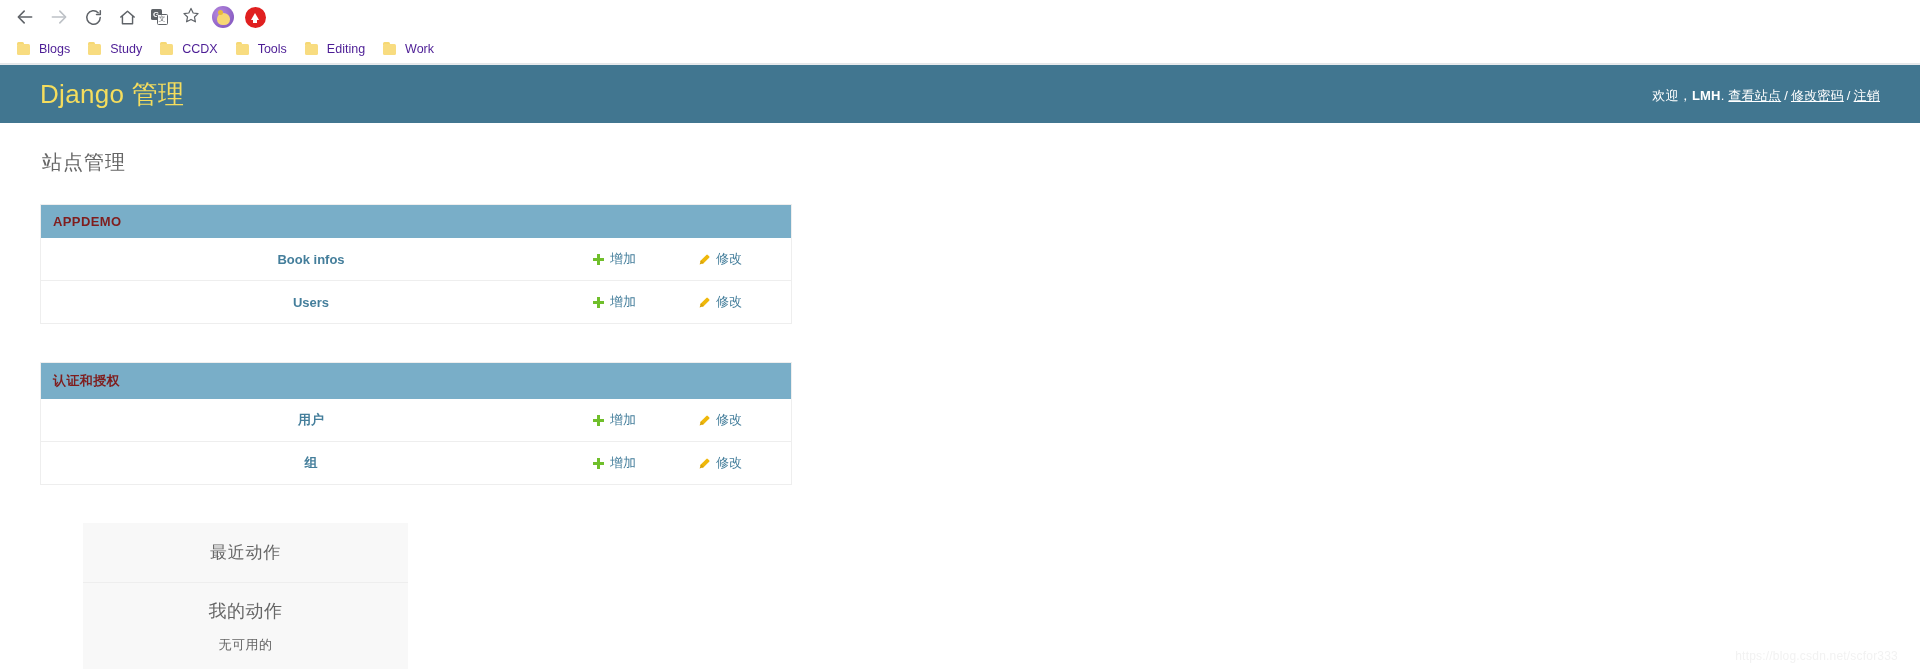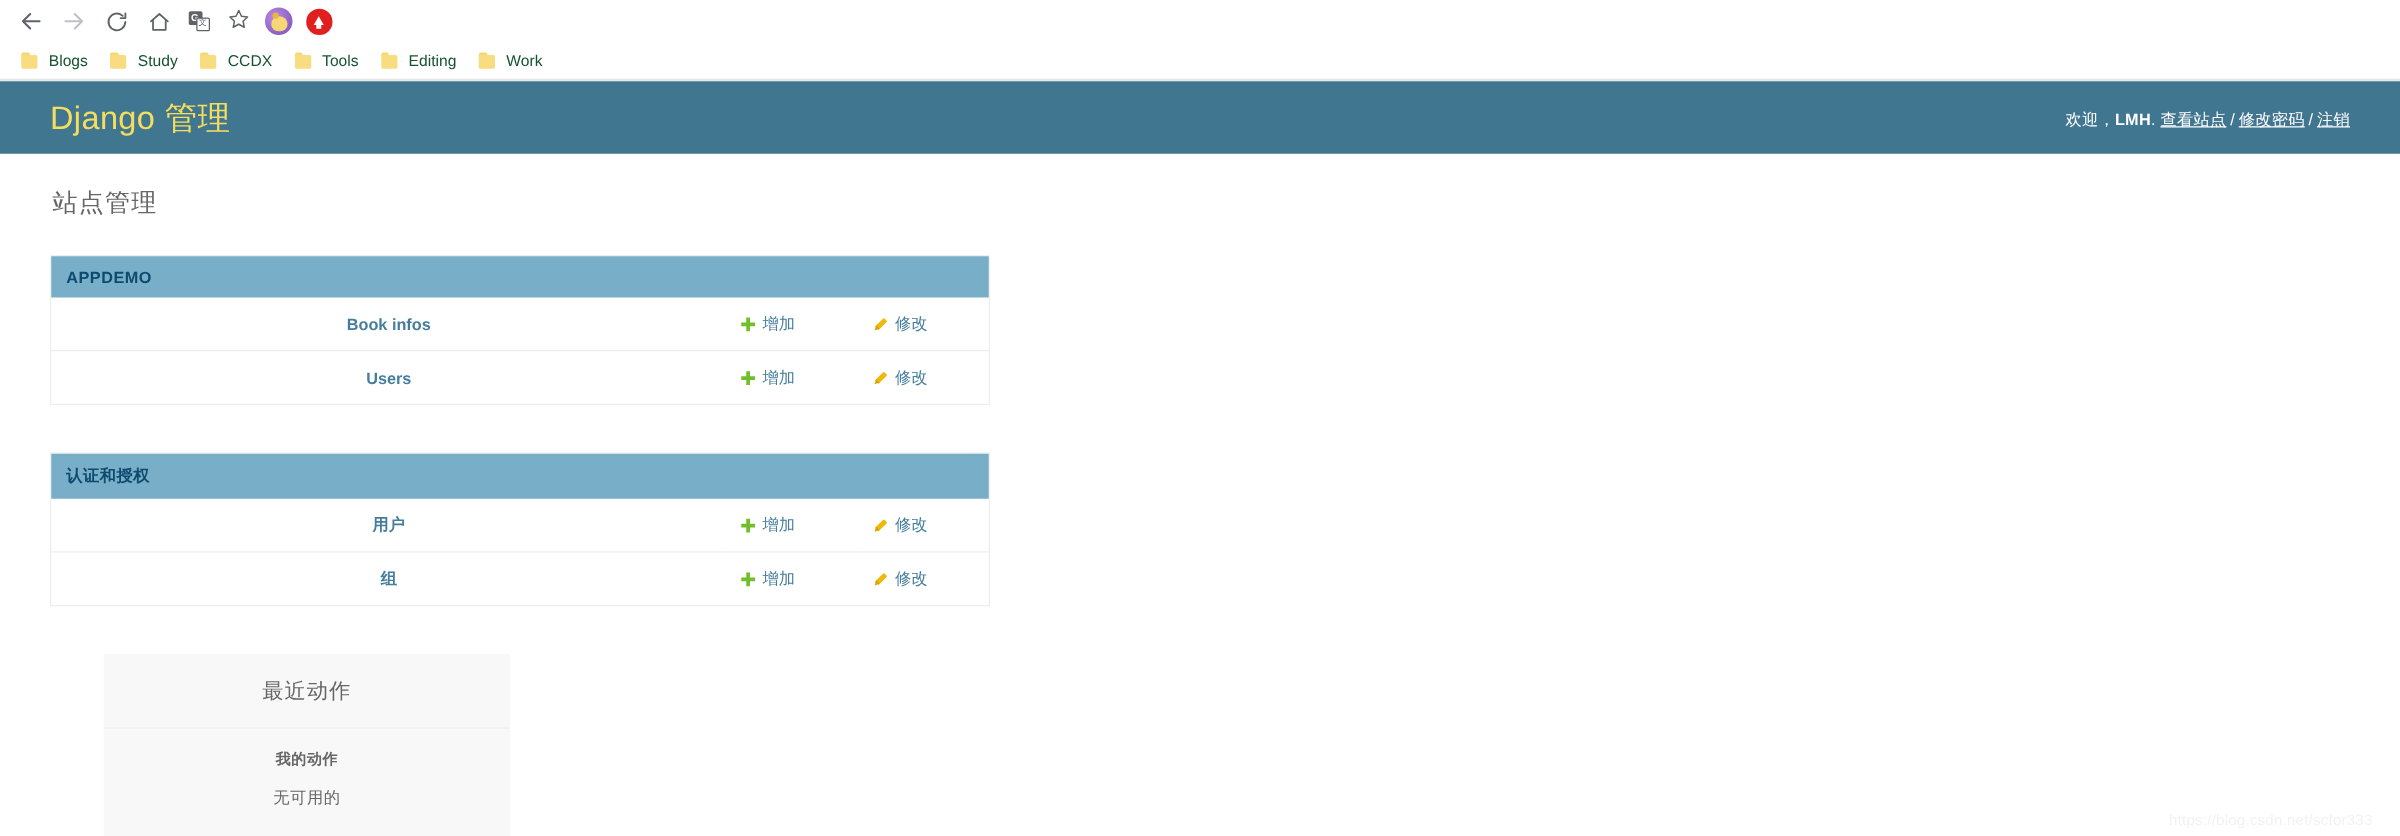"Blogs" .bookmark-label { color: #14532d -> #4c1d95 }
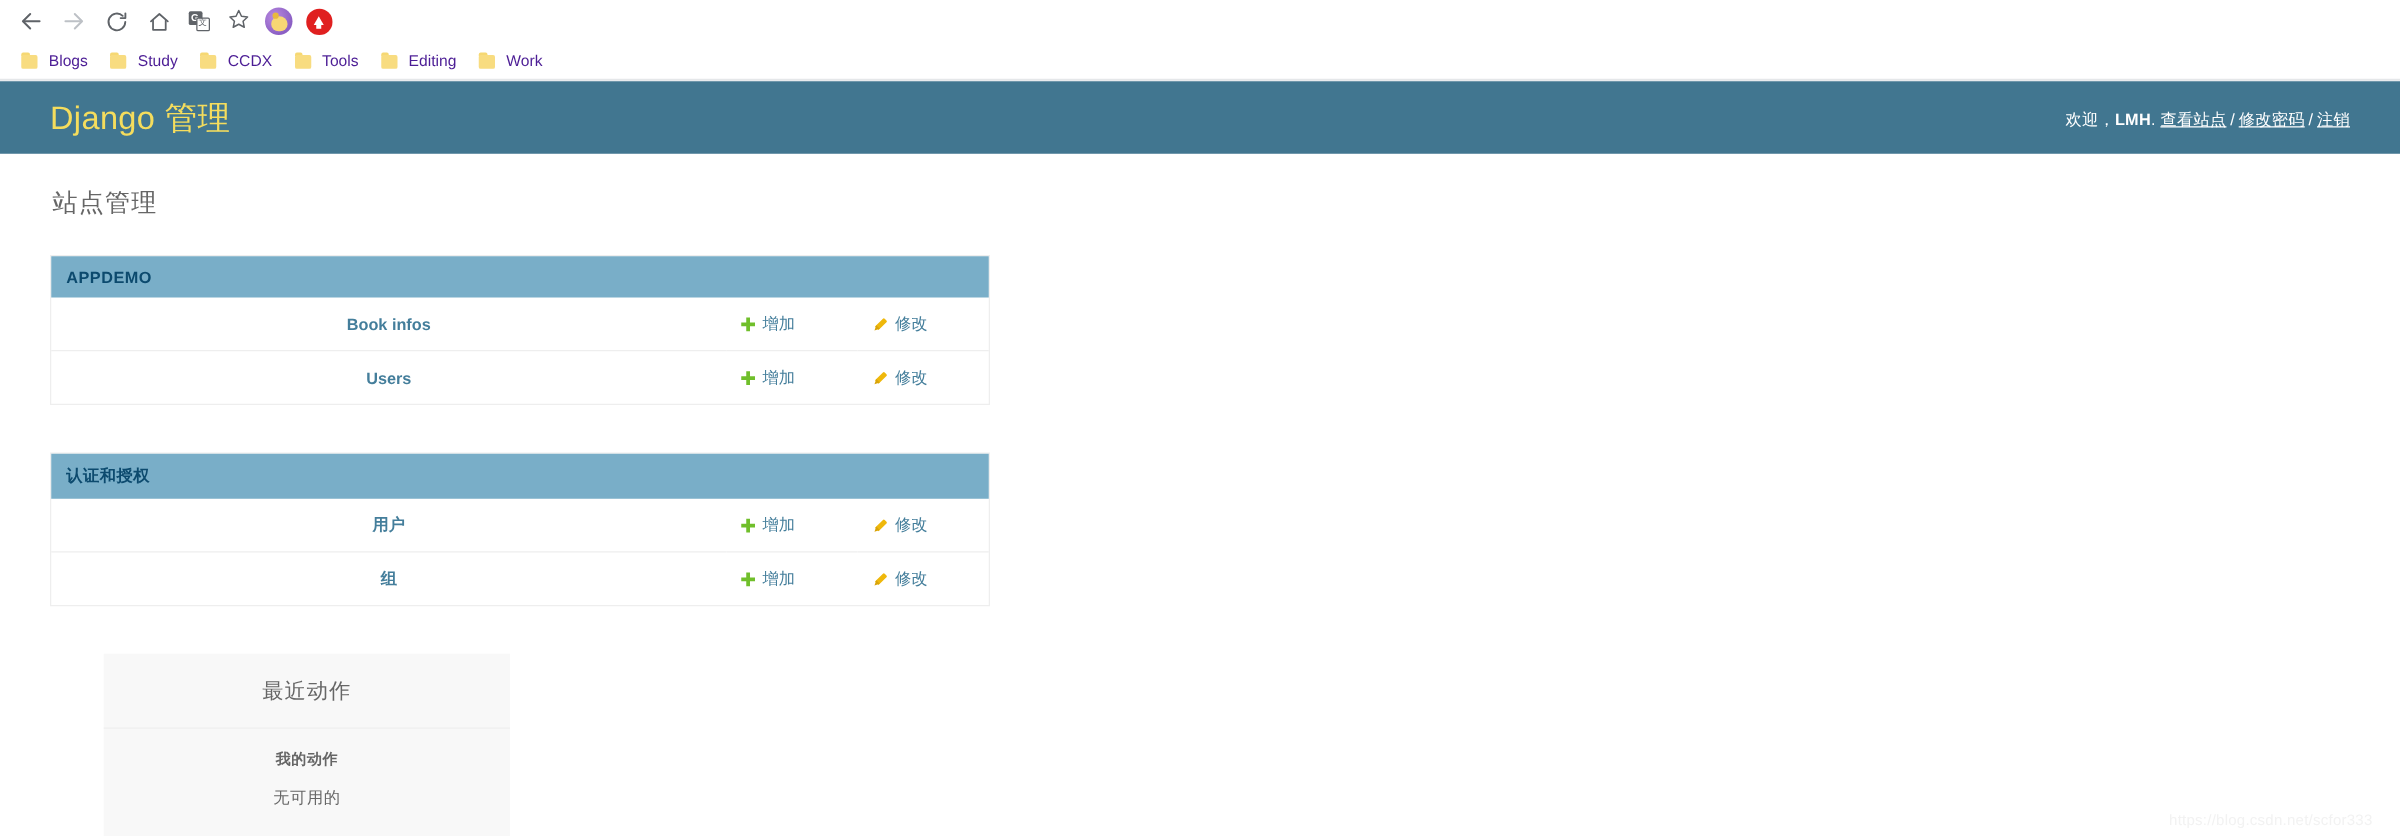"APPDEMO" .module caption, .module .caption { color: #0c4a6e -> #7f1d1d }
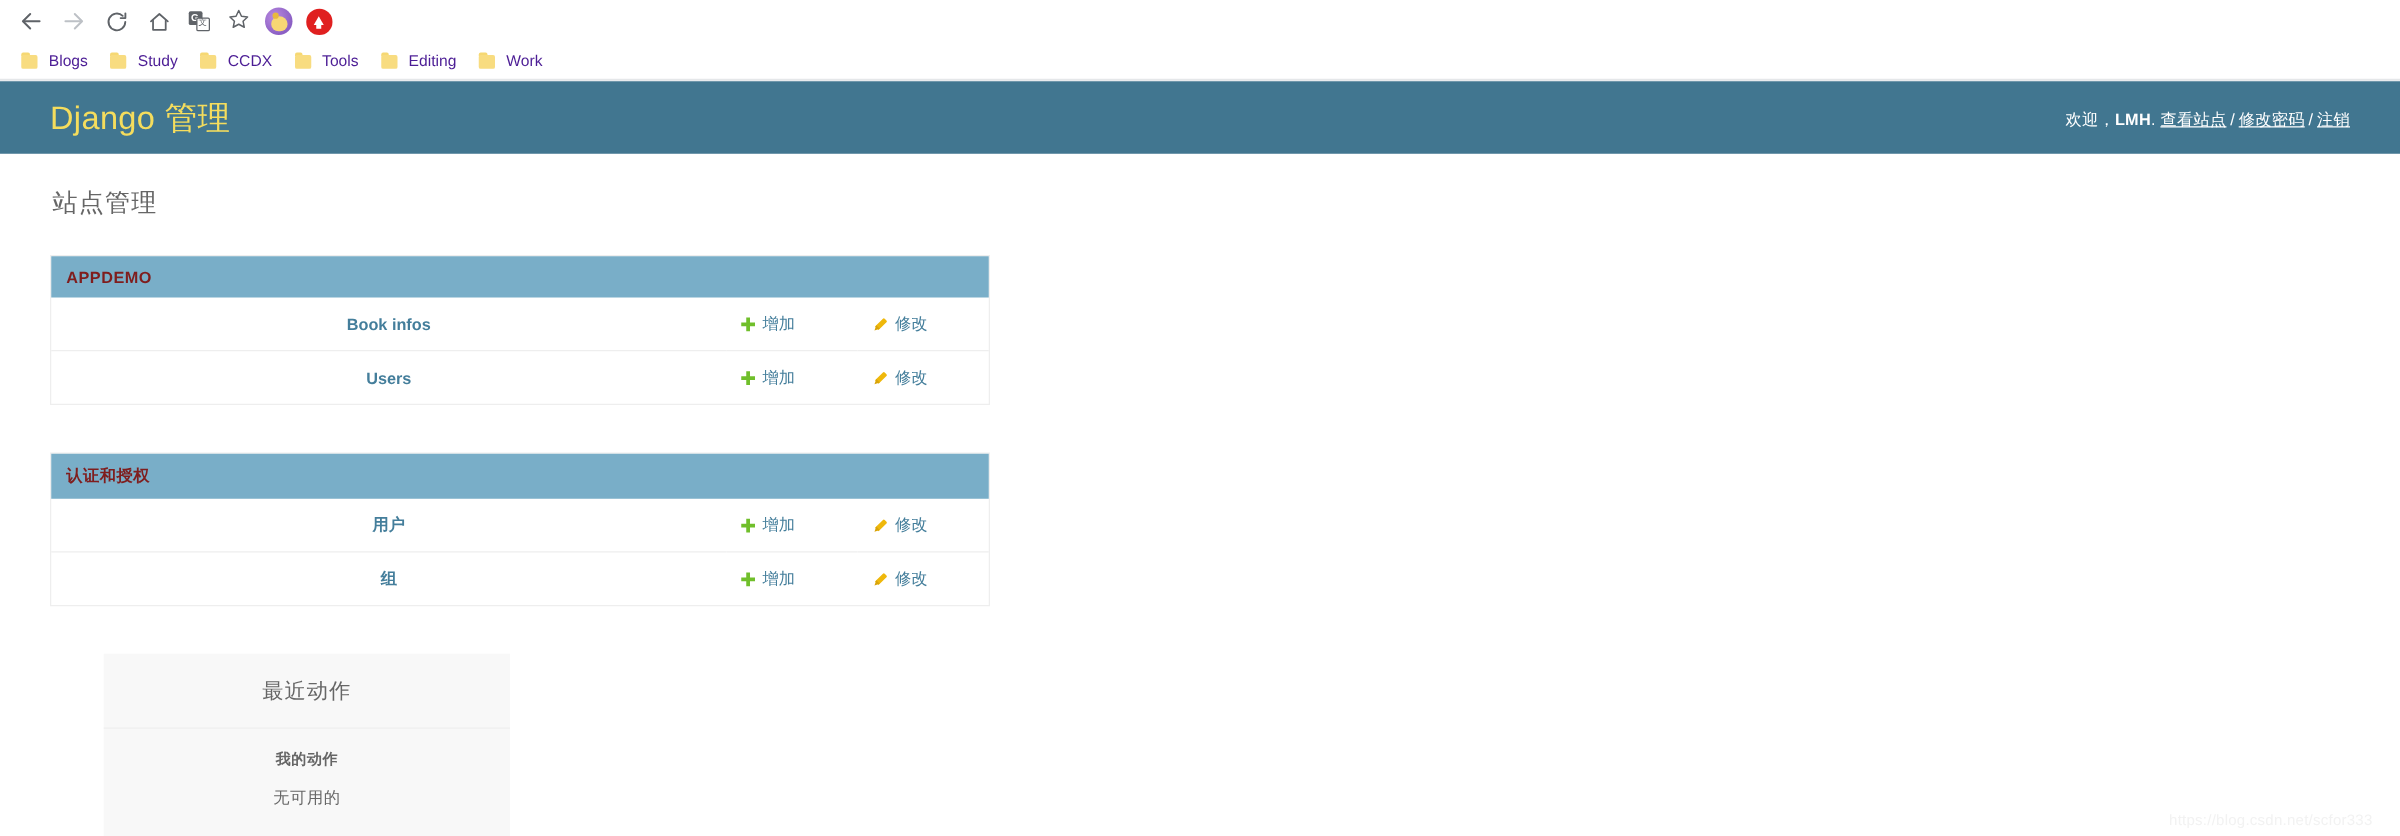"我的动作" #recent-actions-module h3 { font-size: 12px -> 18px; font-weight: bold -> normal }
